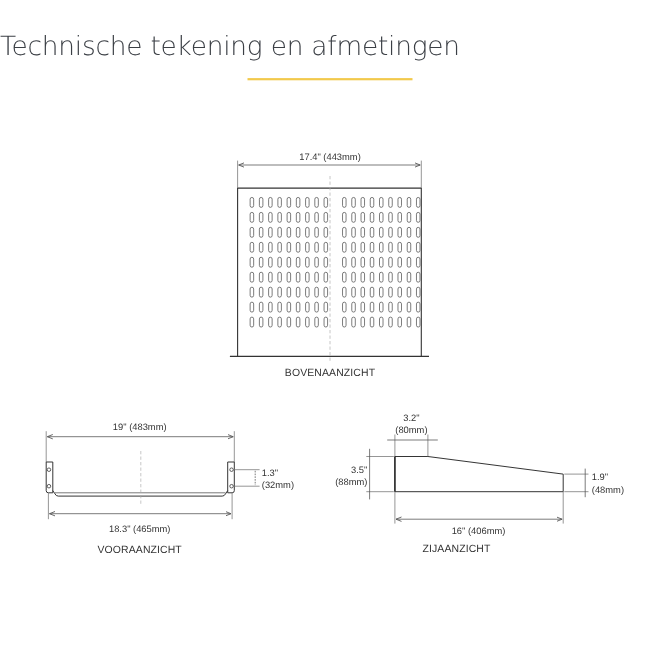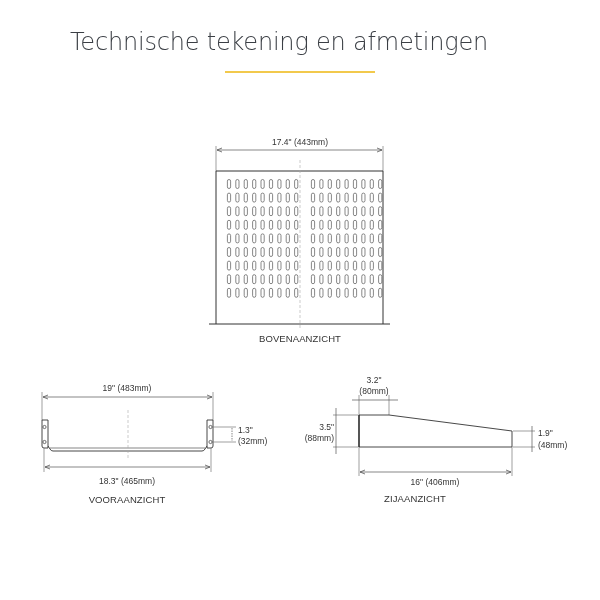"Technische tekening en afmetingen" .title { text-align: right -> left }
